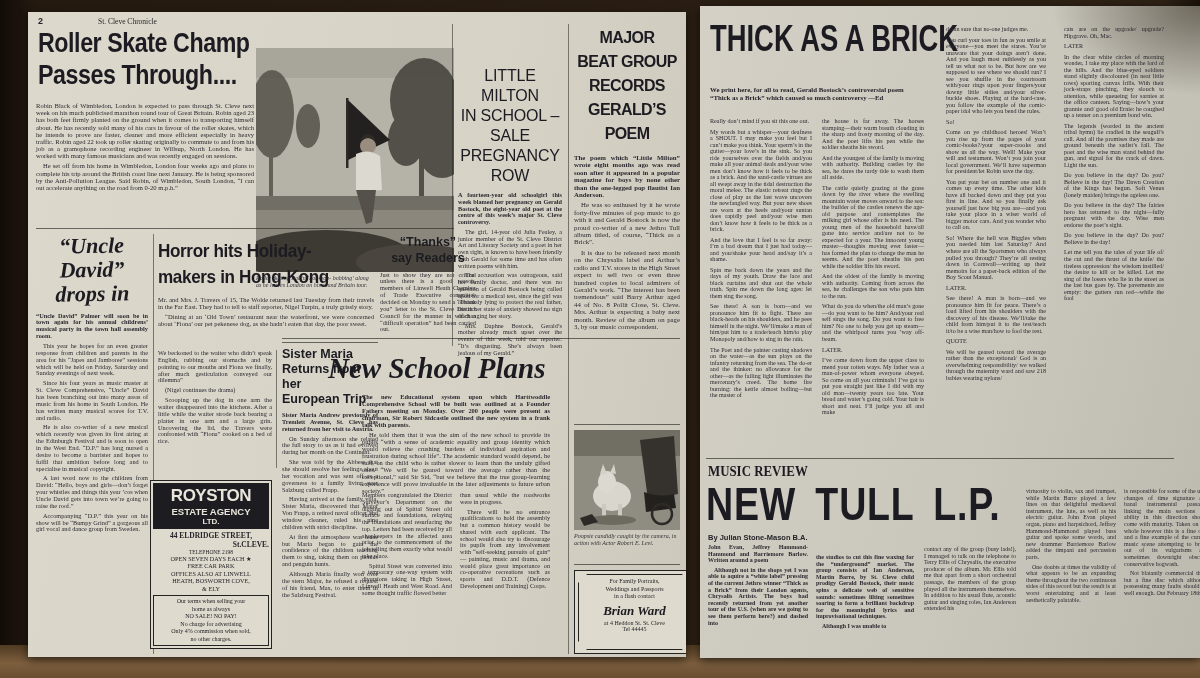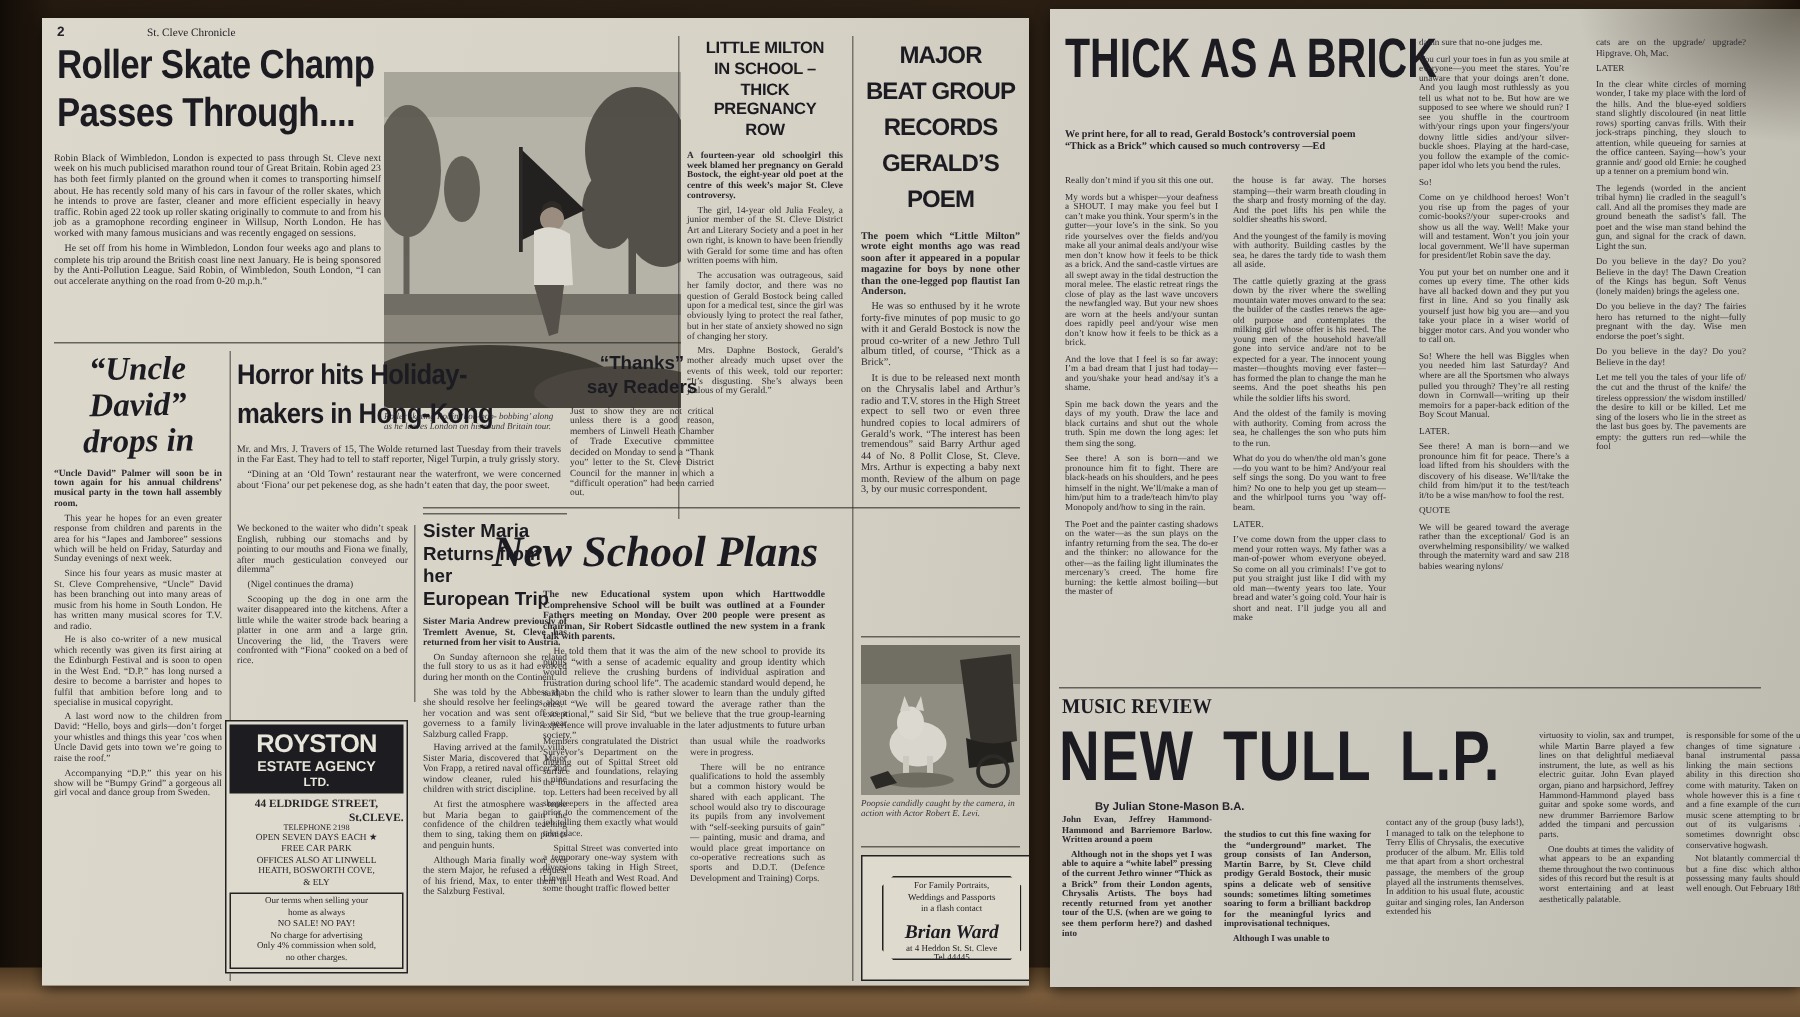"LITTLE MILTON" div.hl-sans { font-size: 11px -> 16px; font-weight: 700 -> 400; margin-top: none -> 40px }
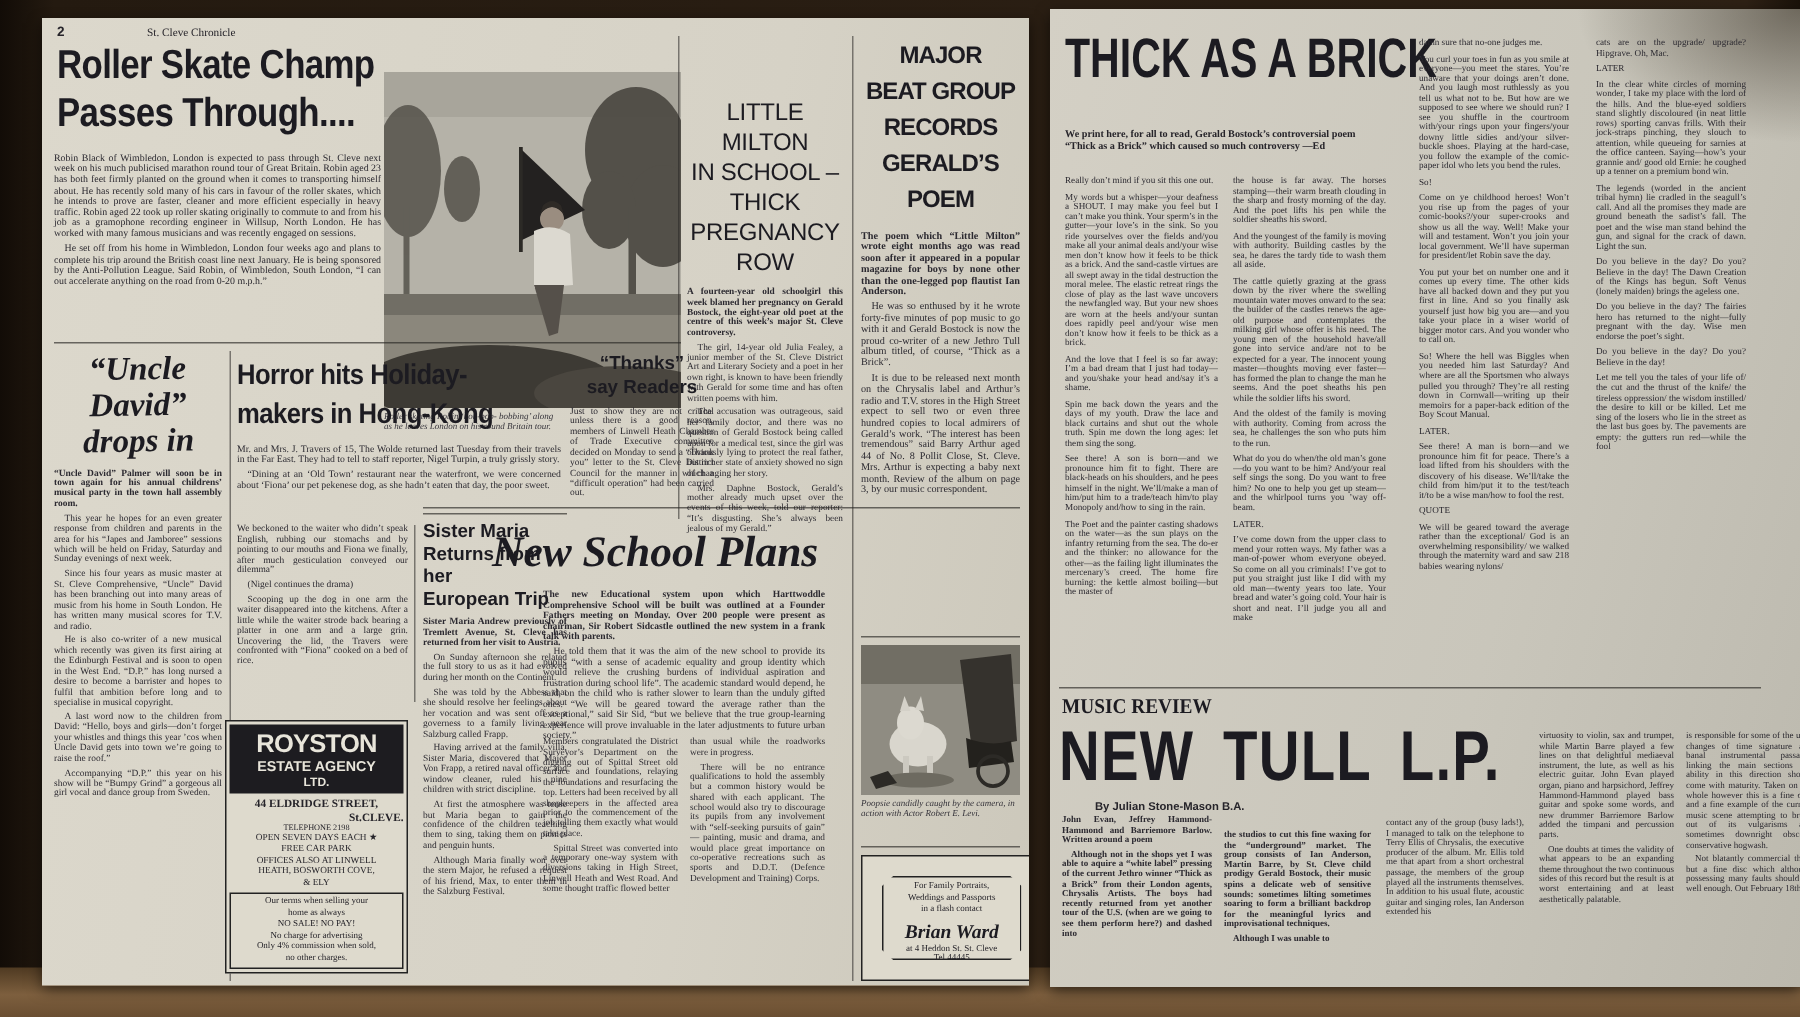"THICK" p { text: THICK -> SALE }
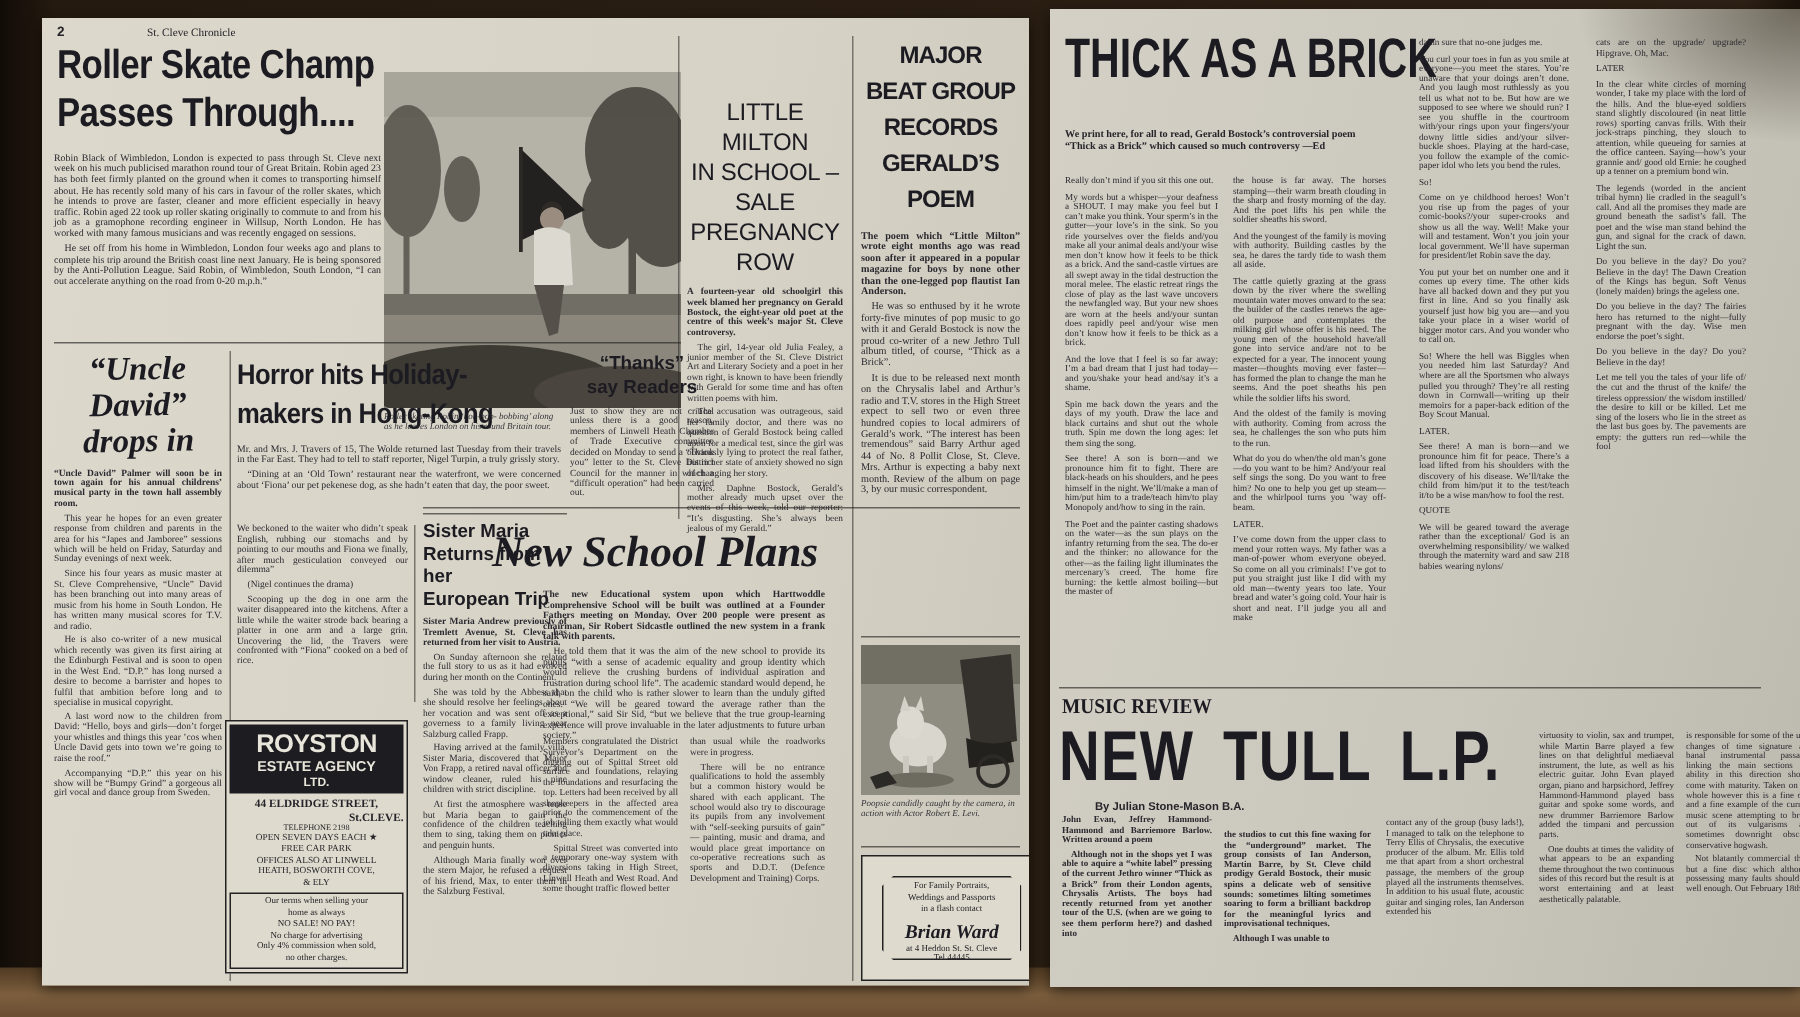"By Julian Stone-Mason B.A." div.blk { margin-left: 22px -> none }
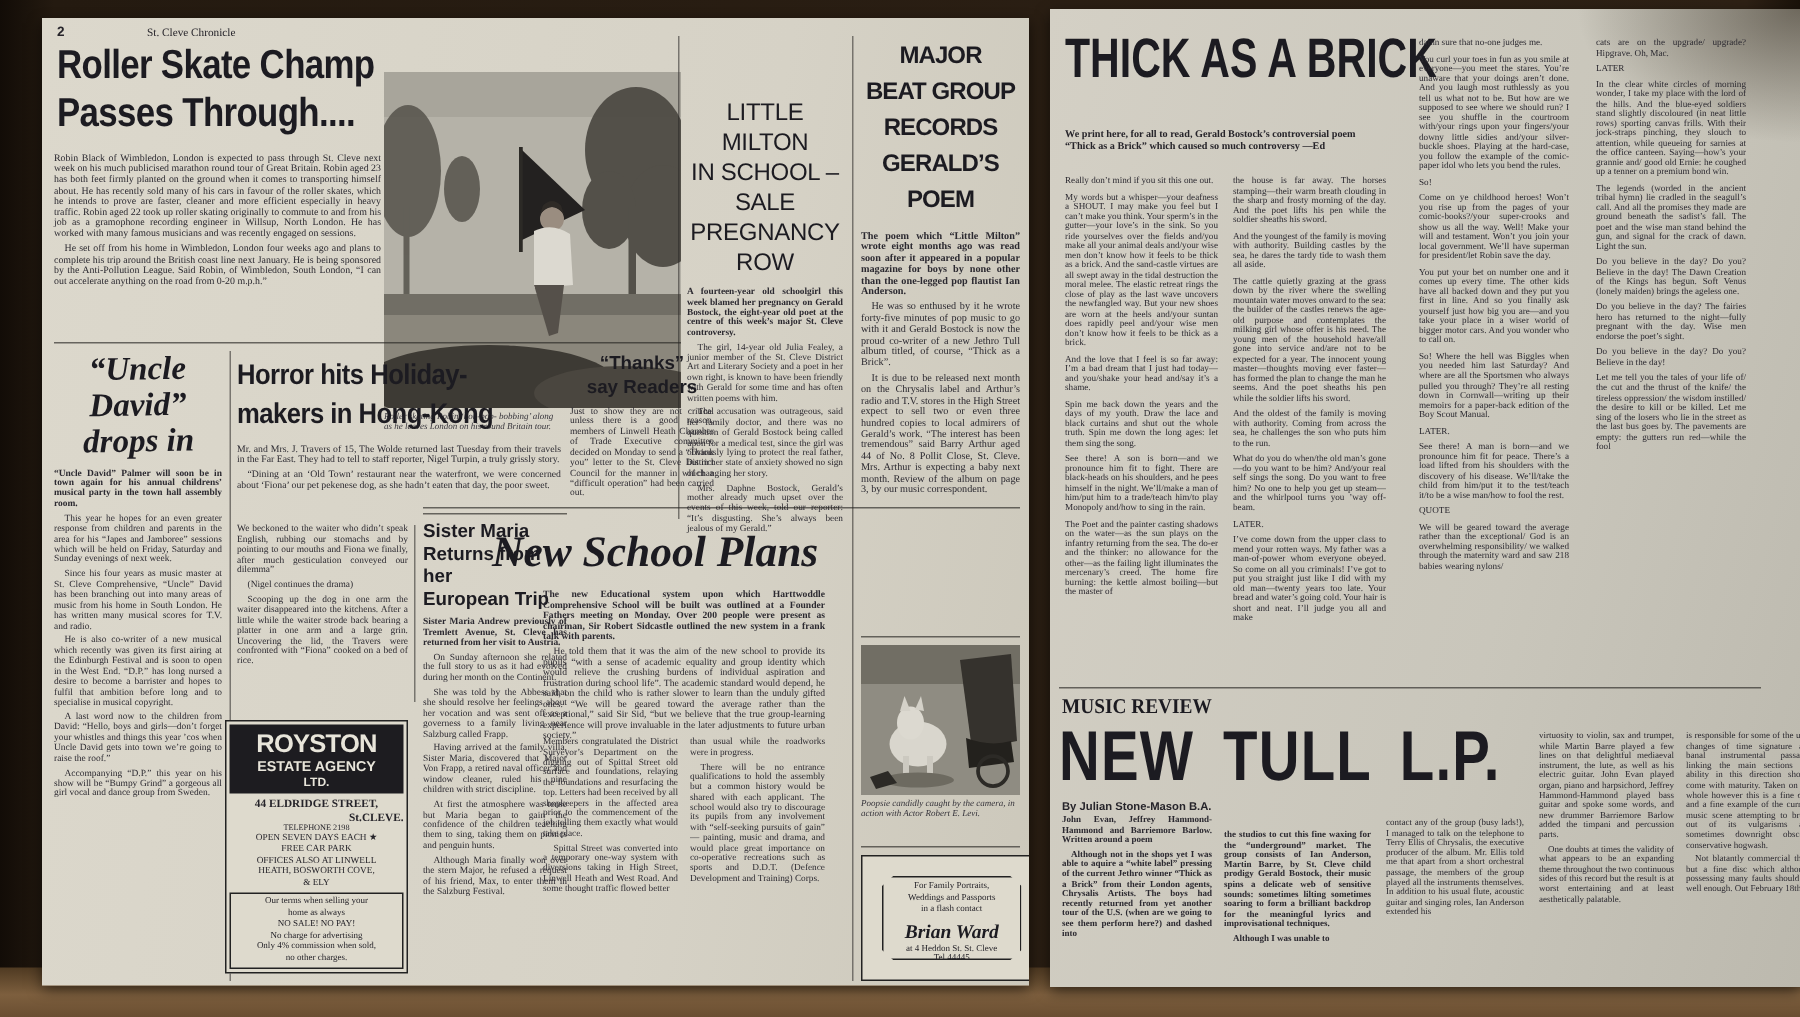"Brian Ward" div.blk { padding: 13px -> 3px }
